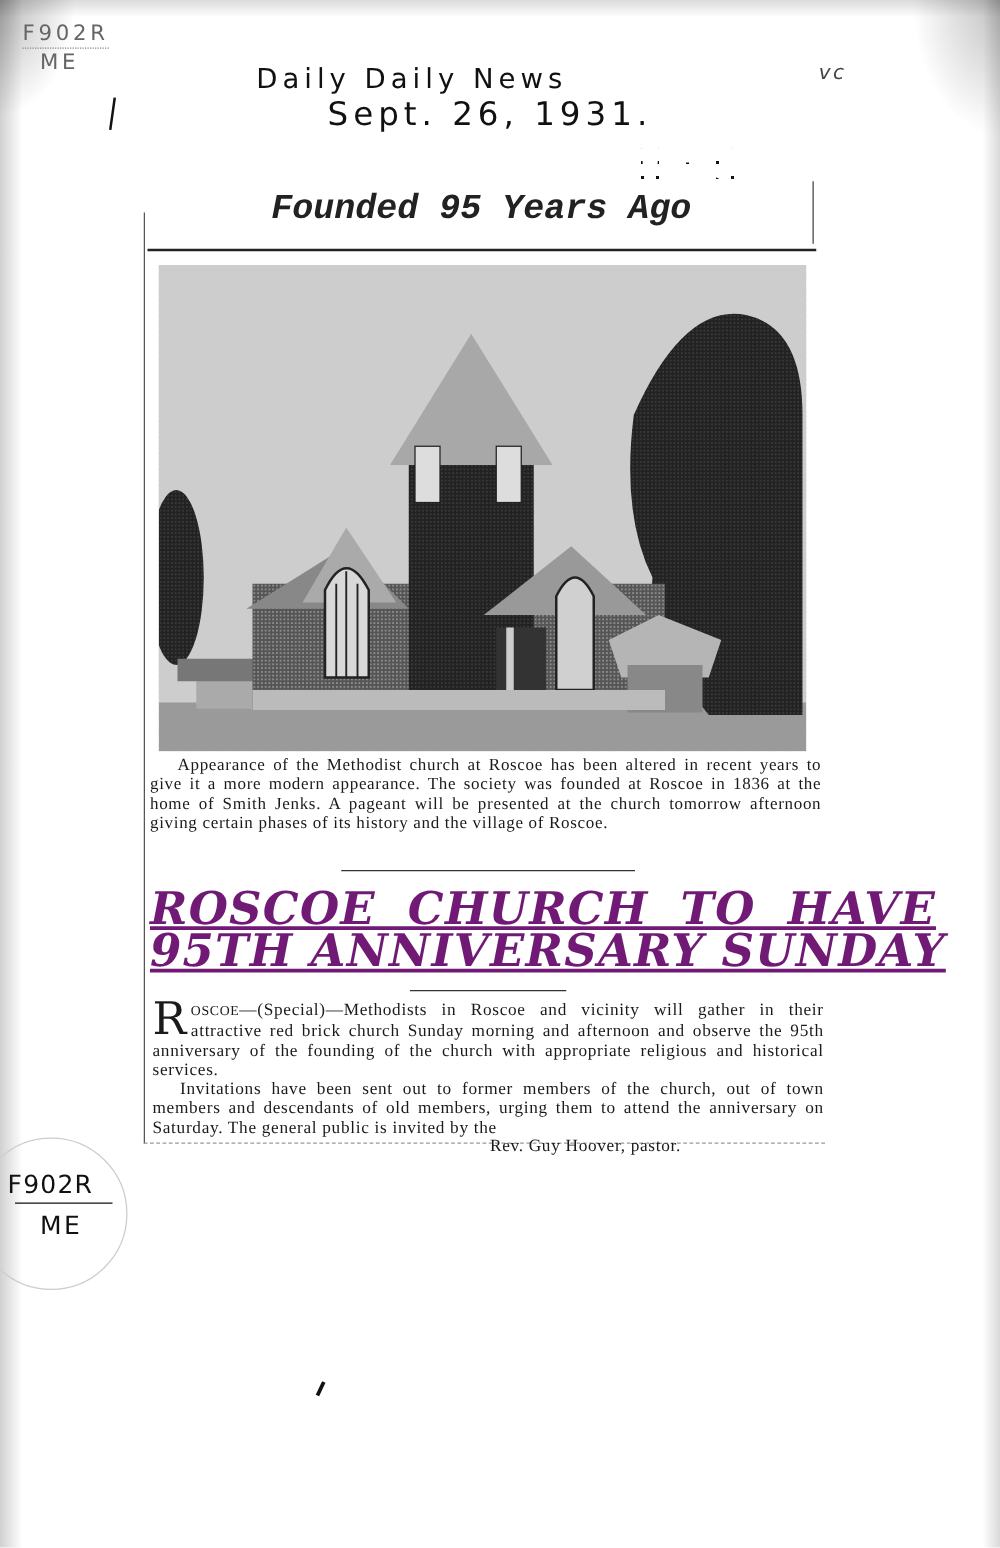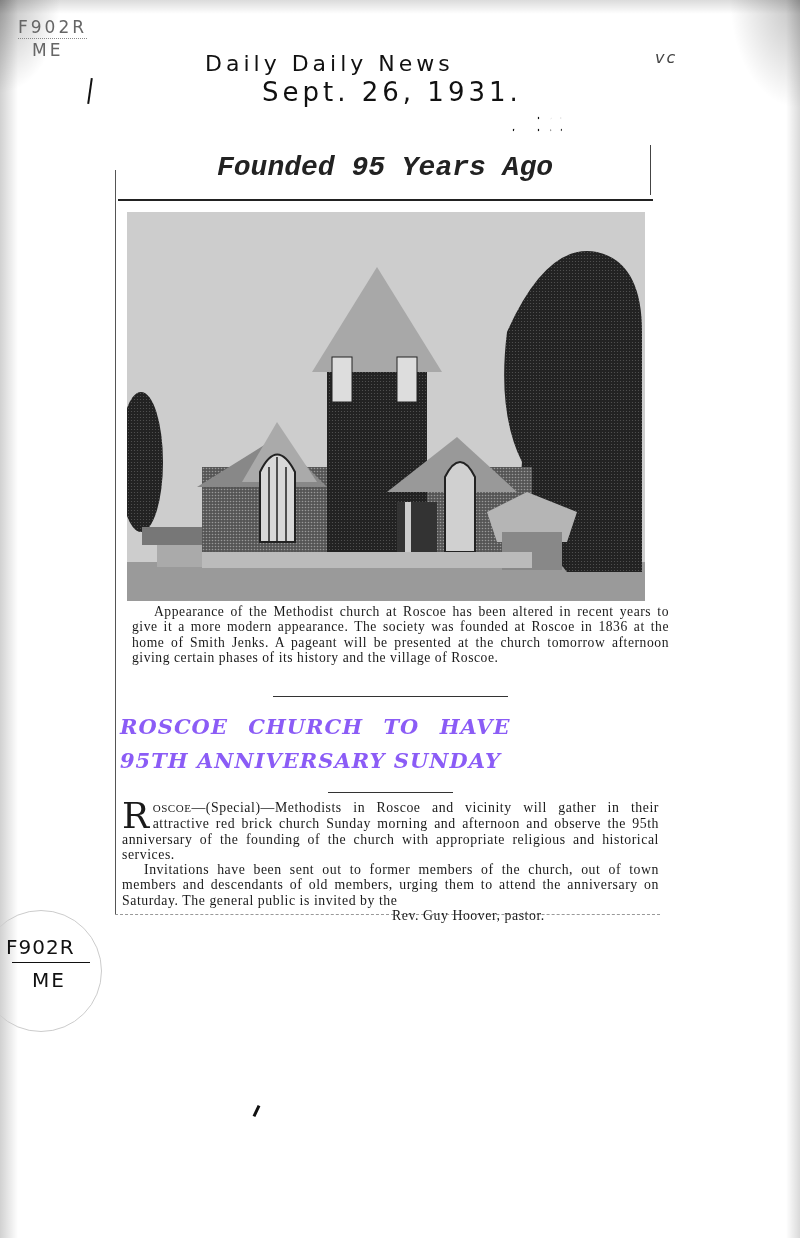"WHS" .perf-stamp { font-size: 24px -> 40px }
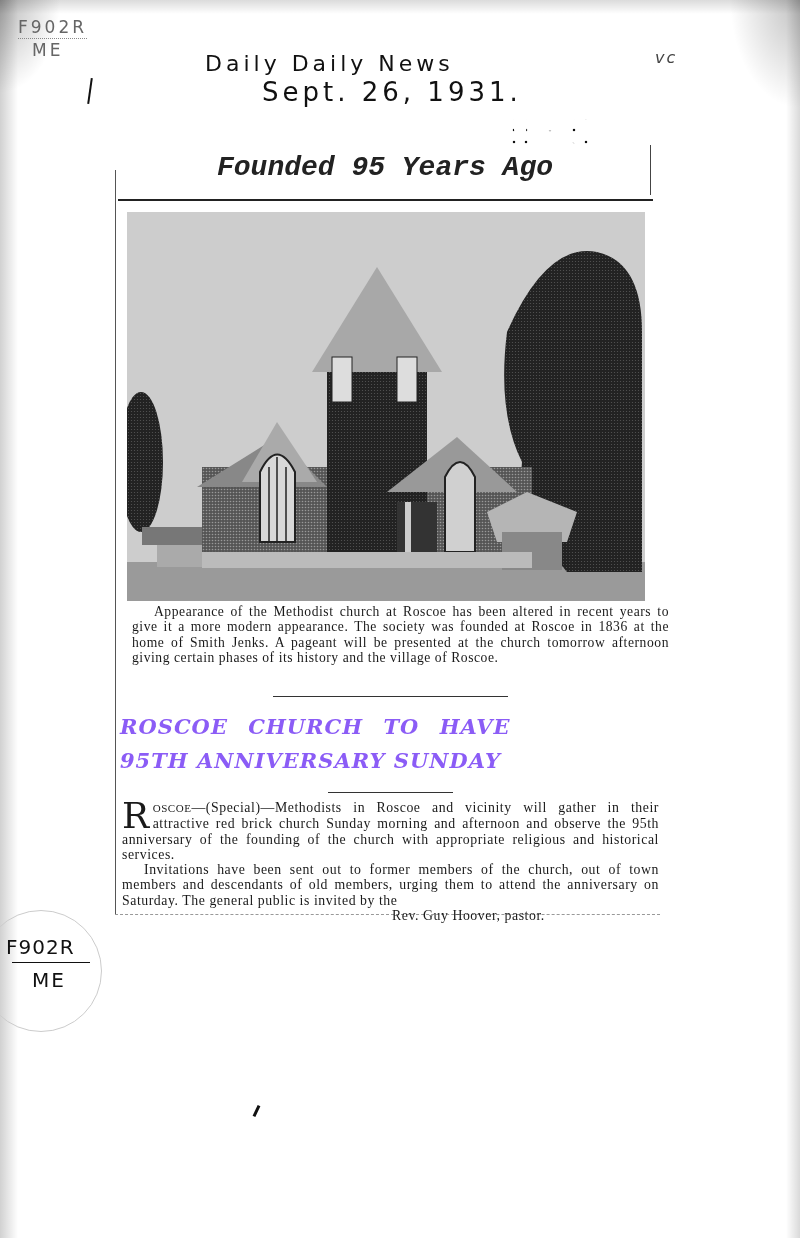"Appearance of the Methodist church" .caption { left: 132px -> 120px }
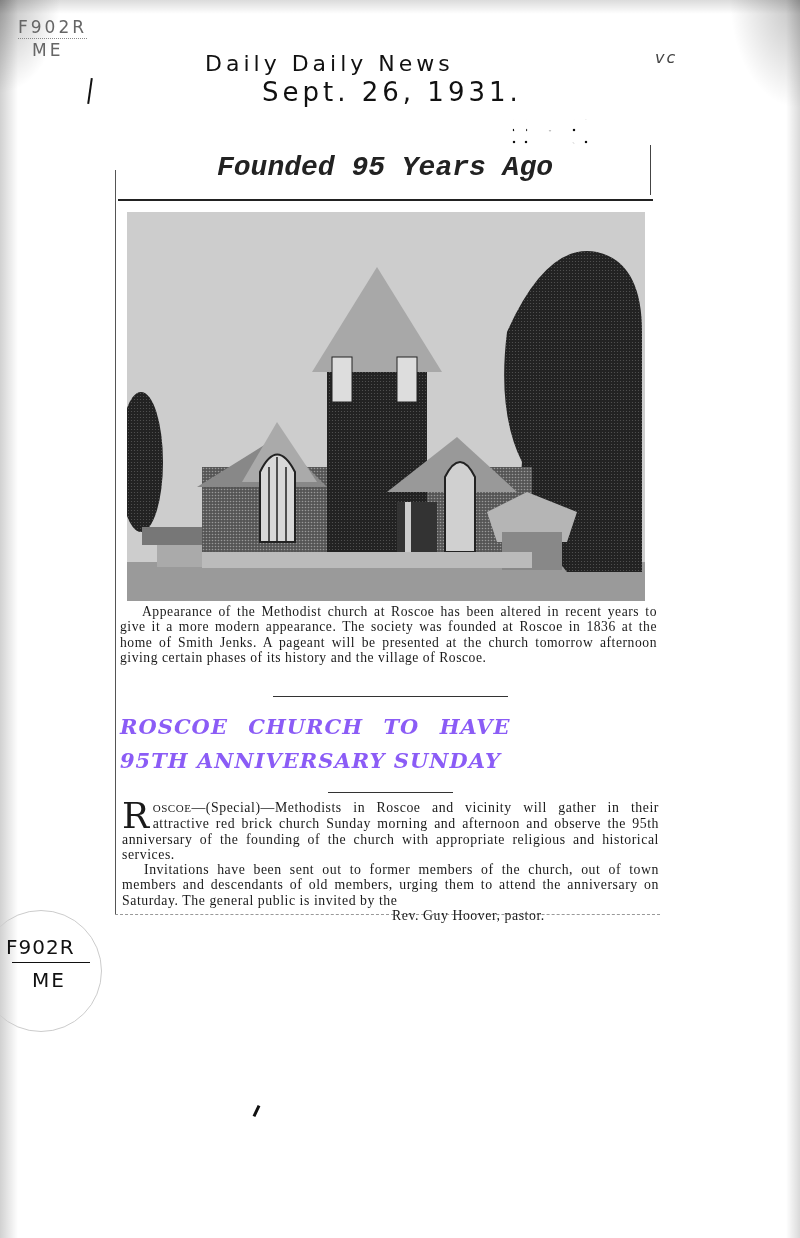"ROSCOE CHURCH TO HAVE" .headline { color: #8b5cf6 -> #701a75; font-size: 21px -> 36px; text-decoration: none -> underline }
